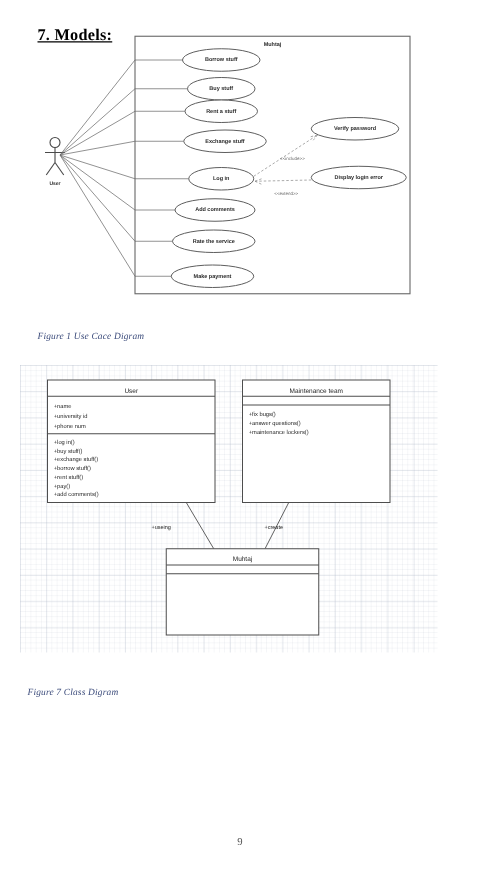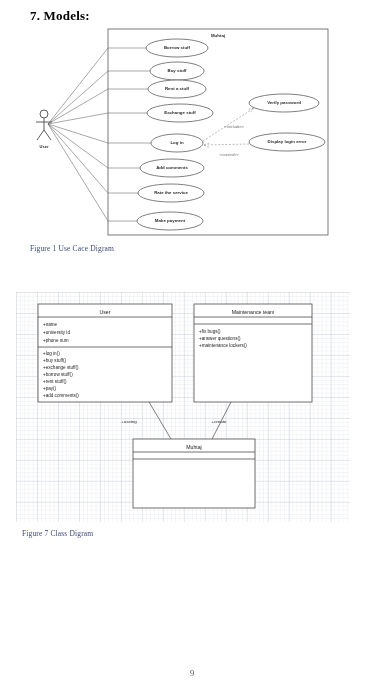"7. Models:" .section-heading { text-decoration: none -> underline; top: 8px -> 20px }
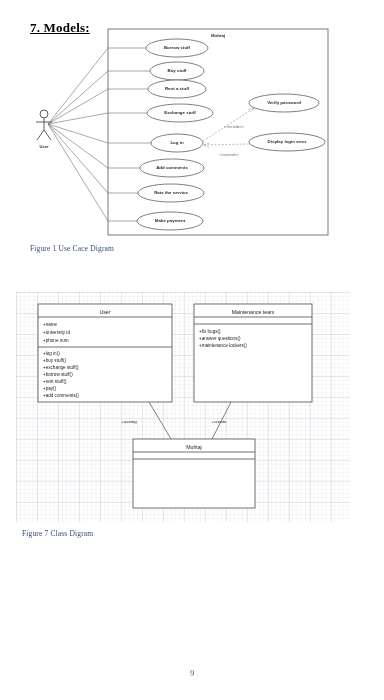"Figure 1 Use Cace Digram" .figure-caption { font-style: none -> italic; margin-top: none -> 20px }
